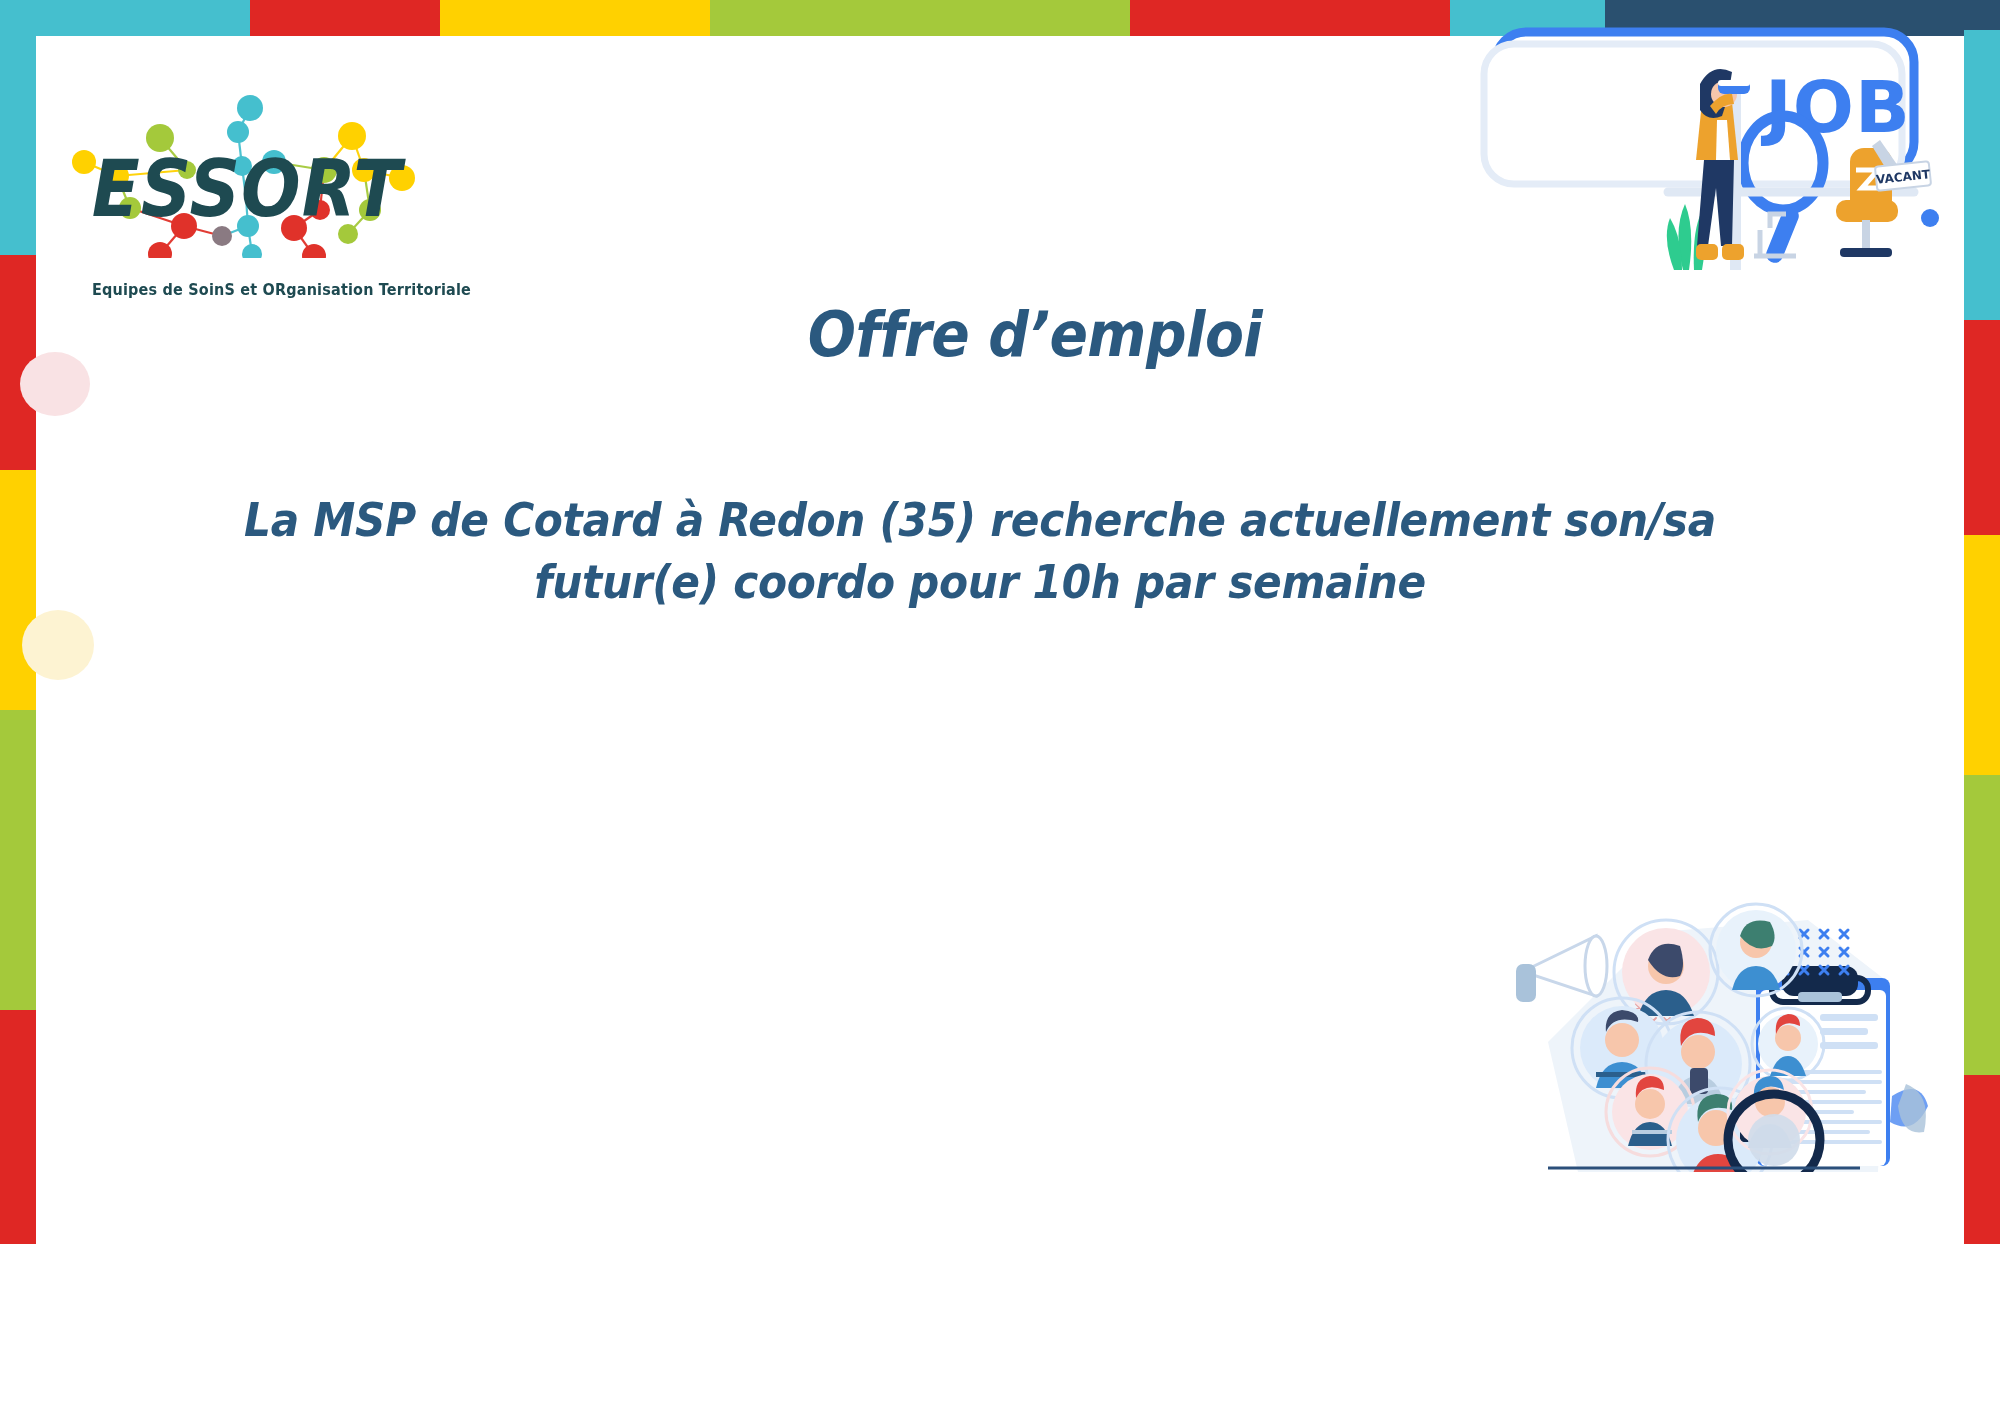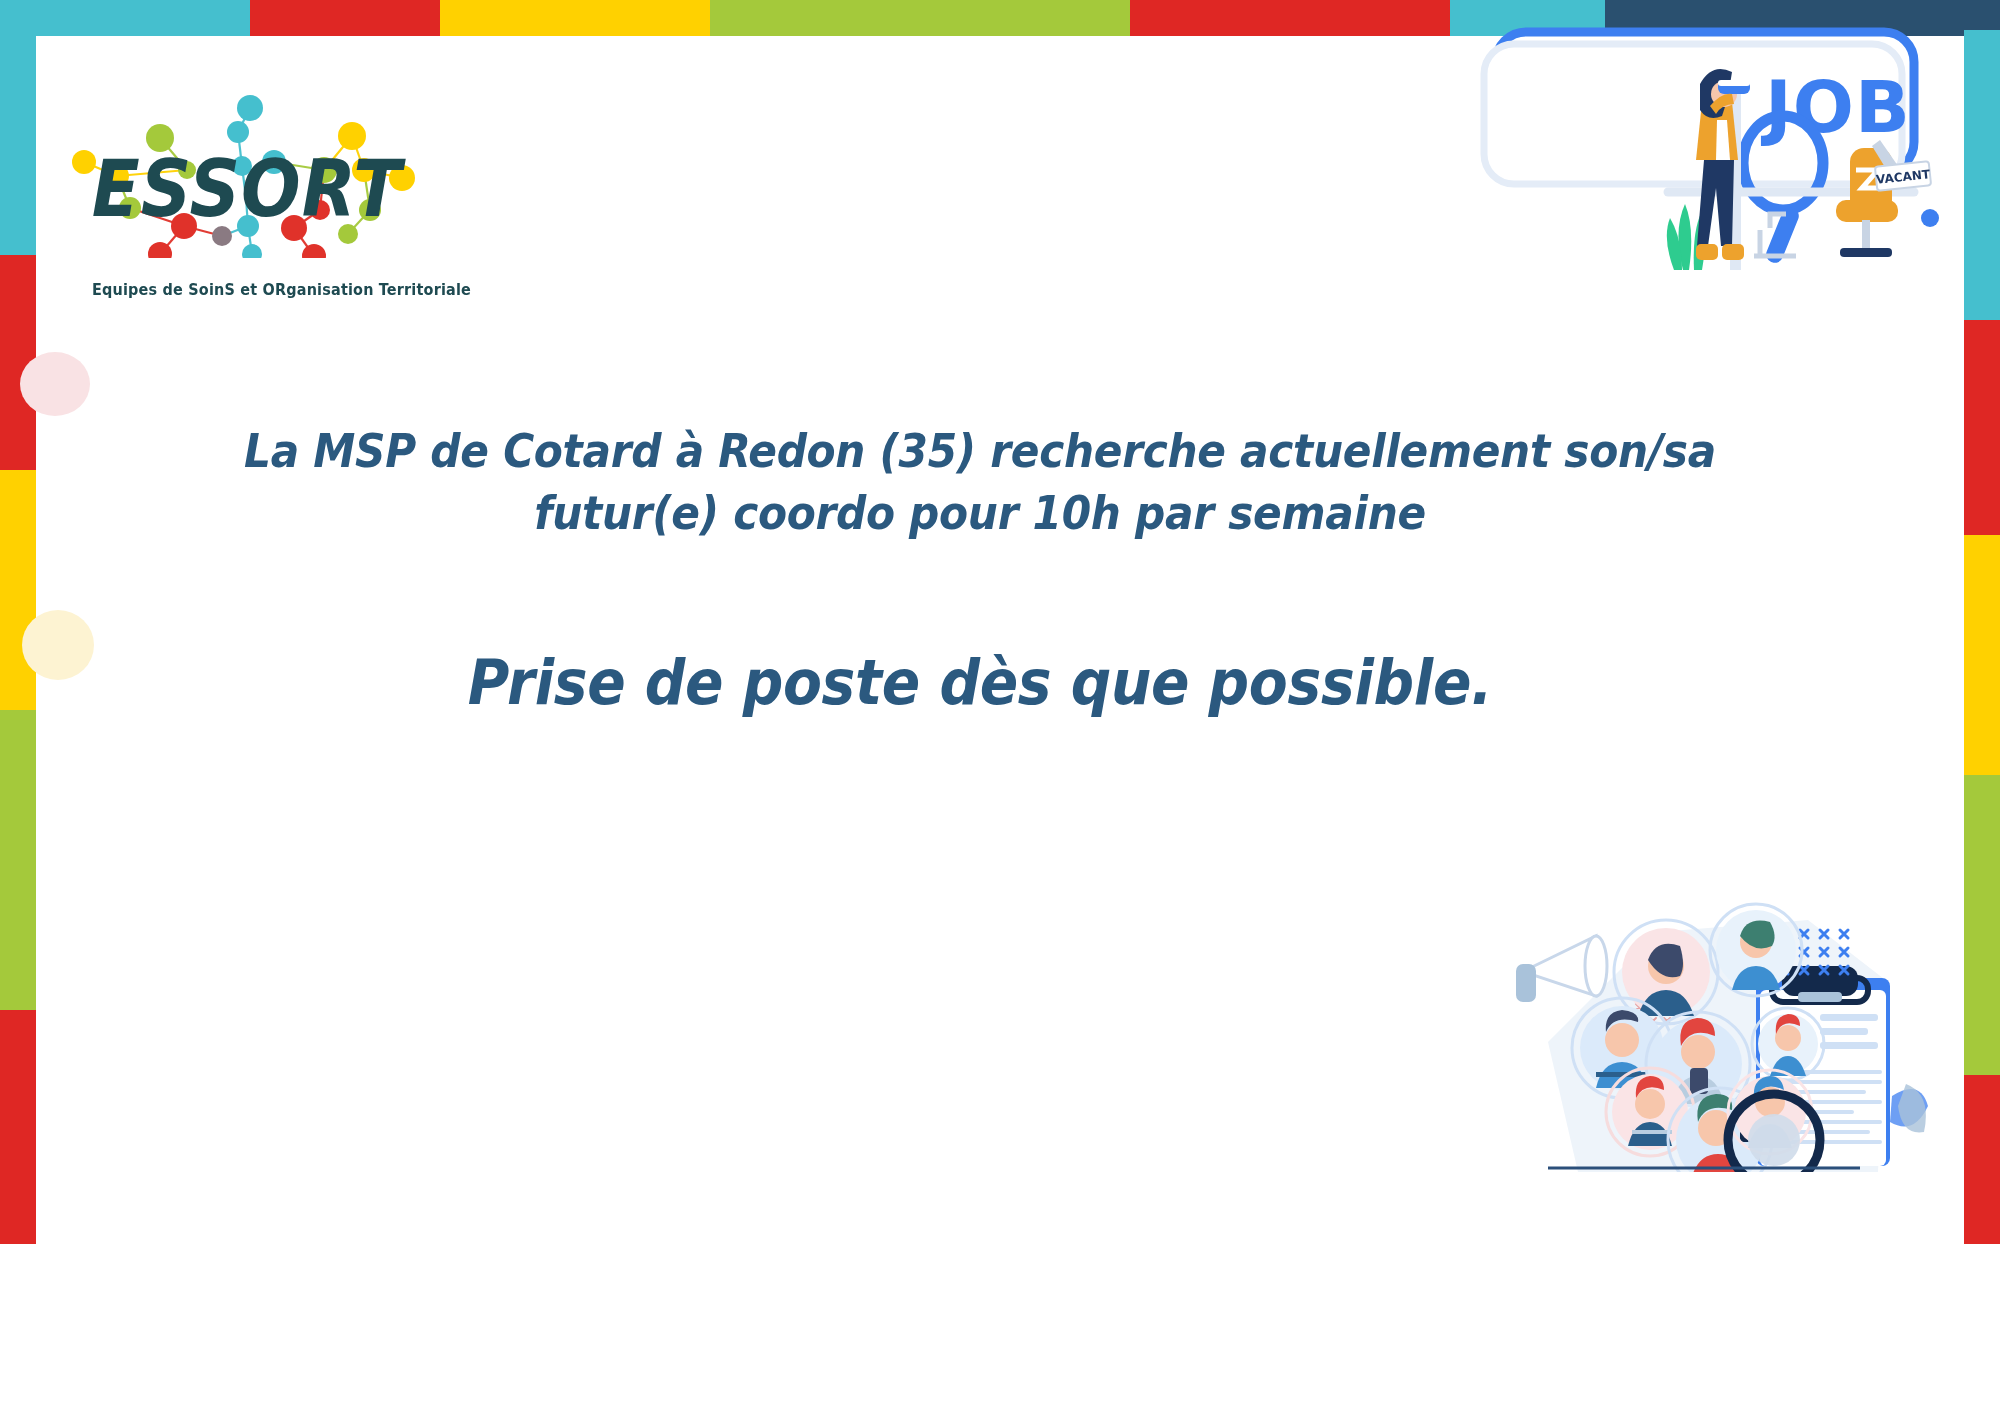"Offre d’emploi" p { html: none -> <p>Offre d’emploi</p> }
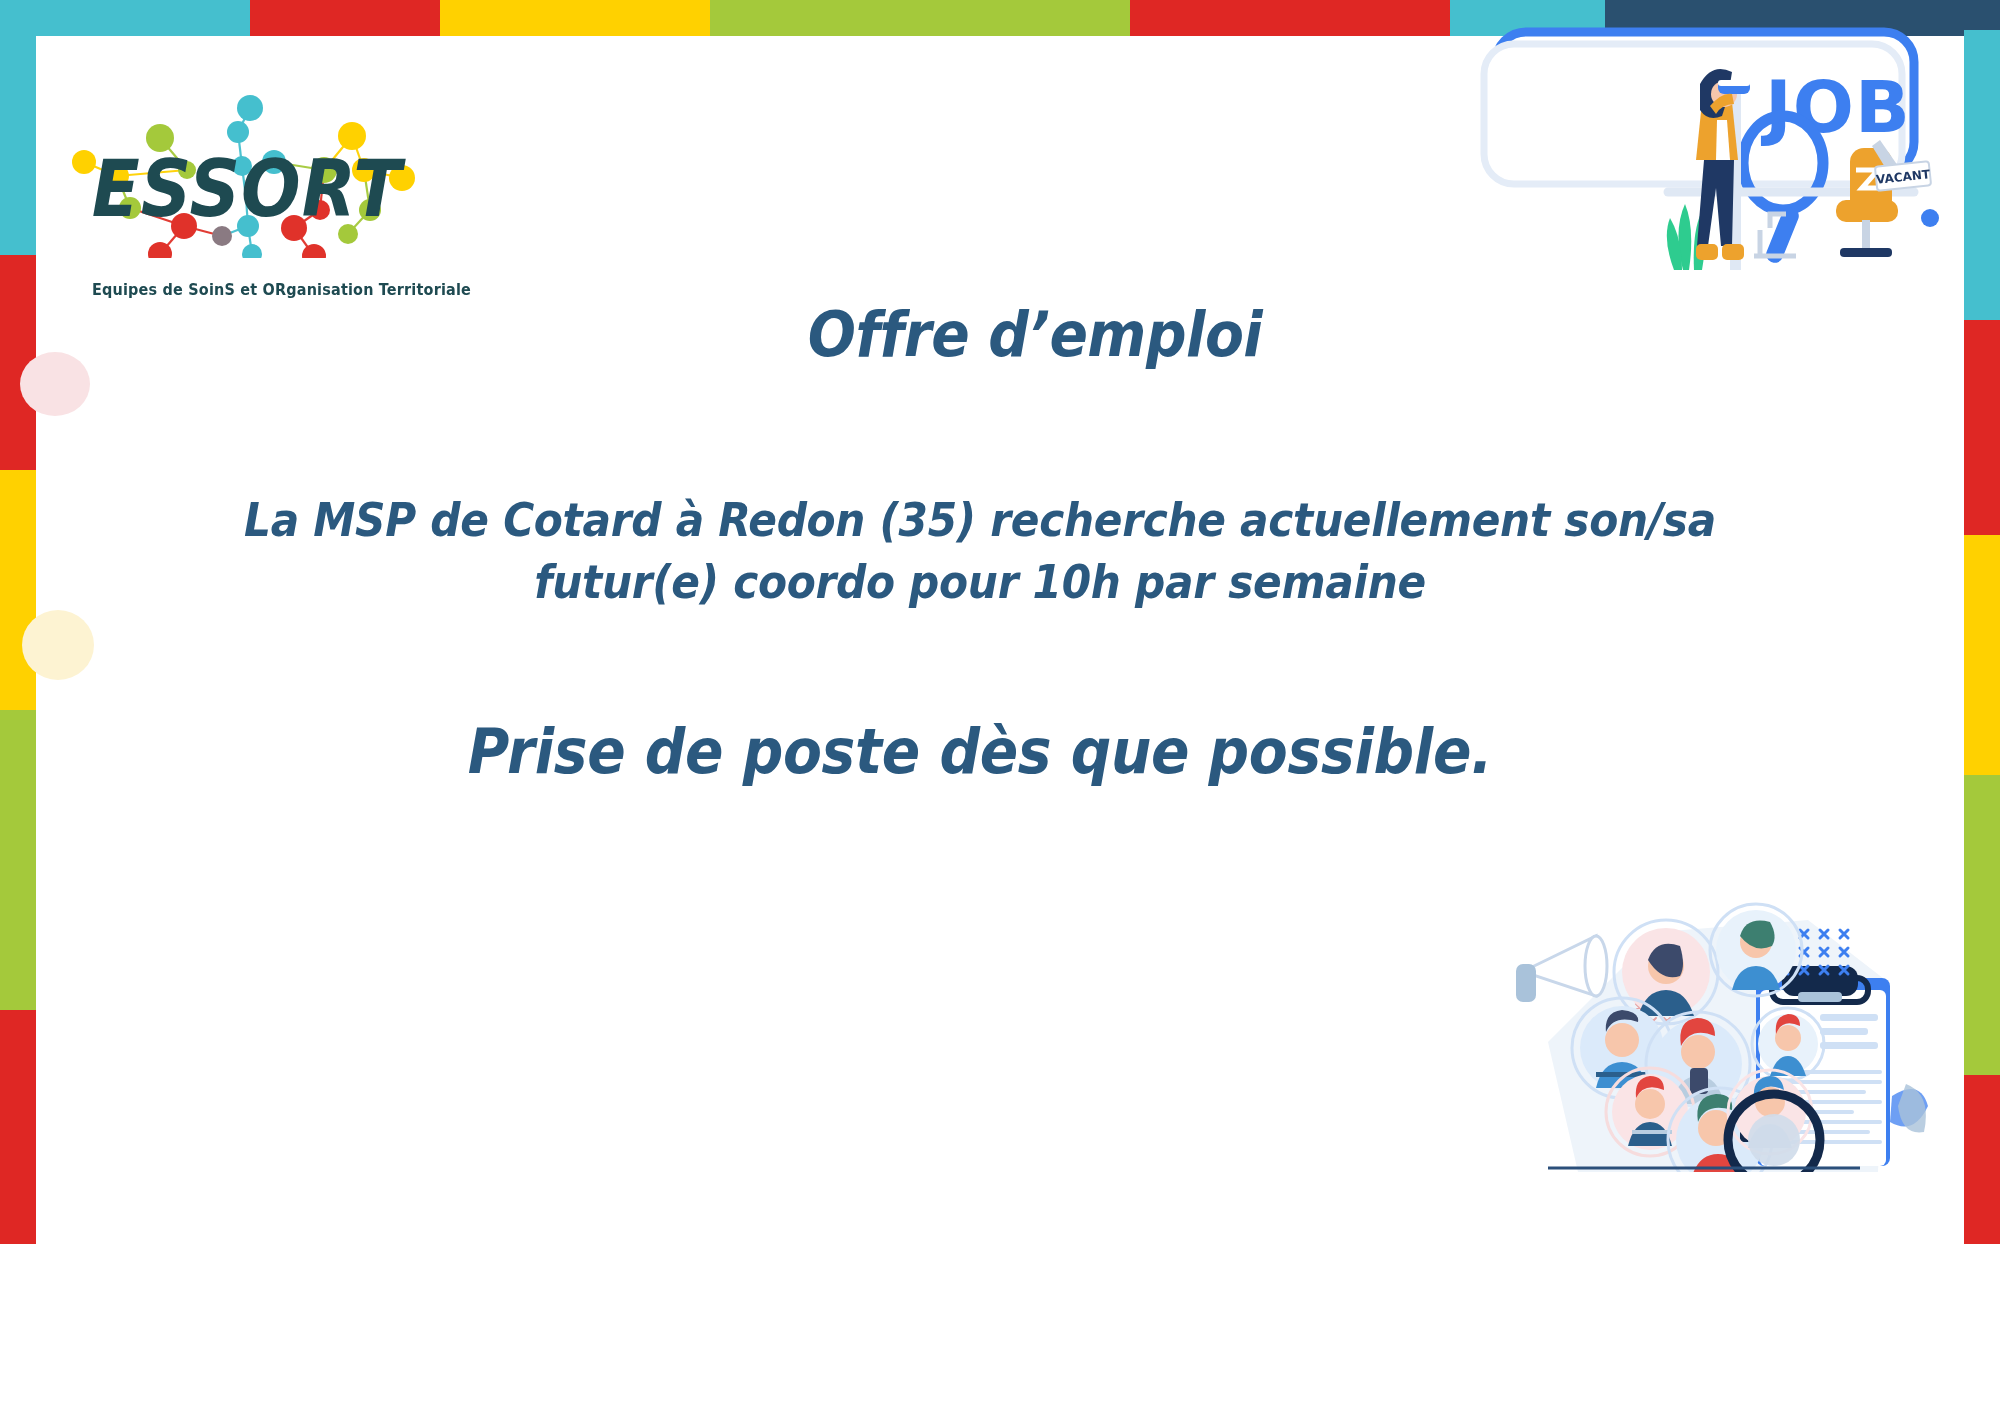"Prise de poste dès que" p { html: <p>Prise de poste dès que possible.</p> -> none }
